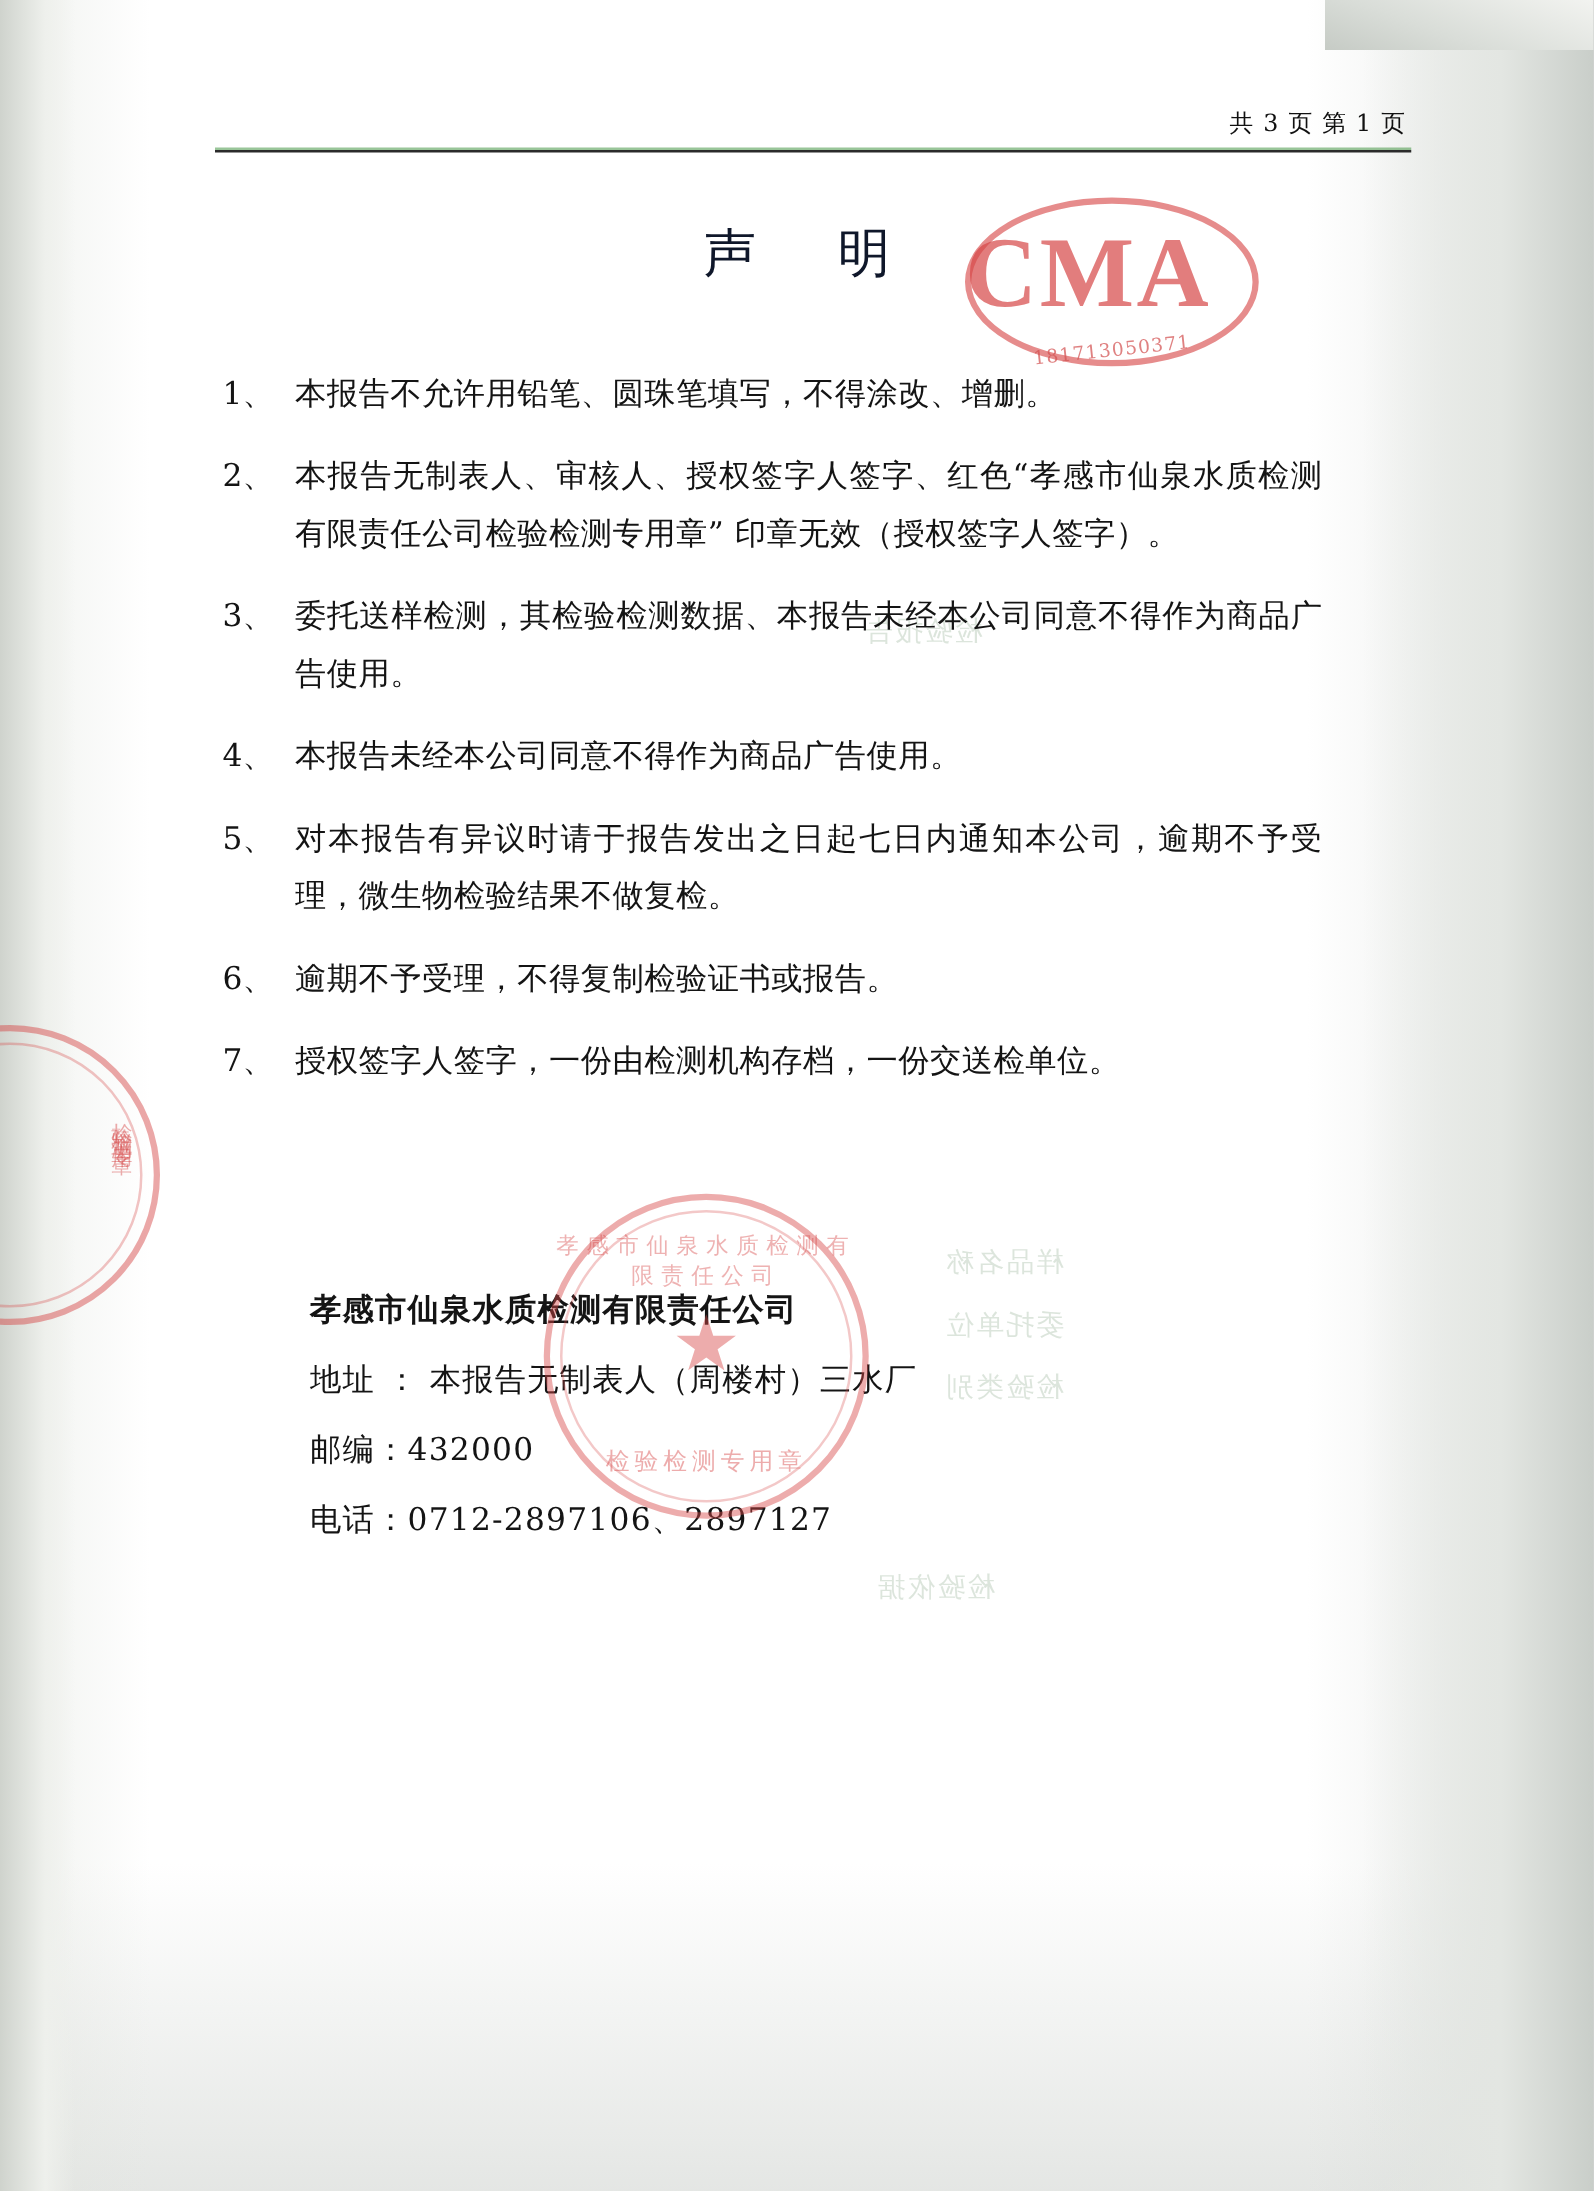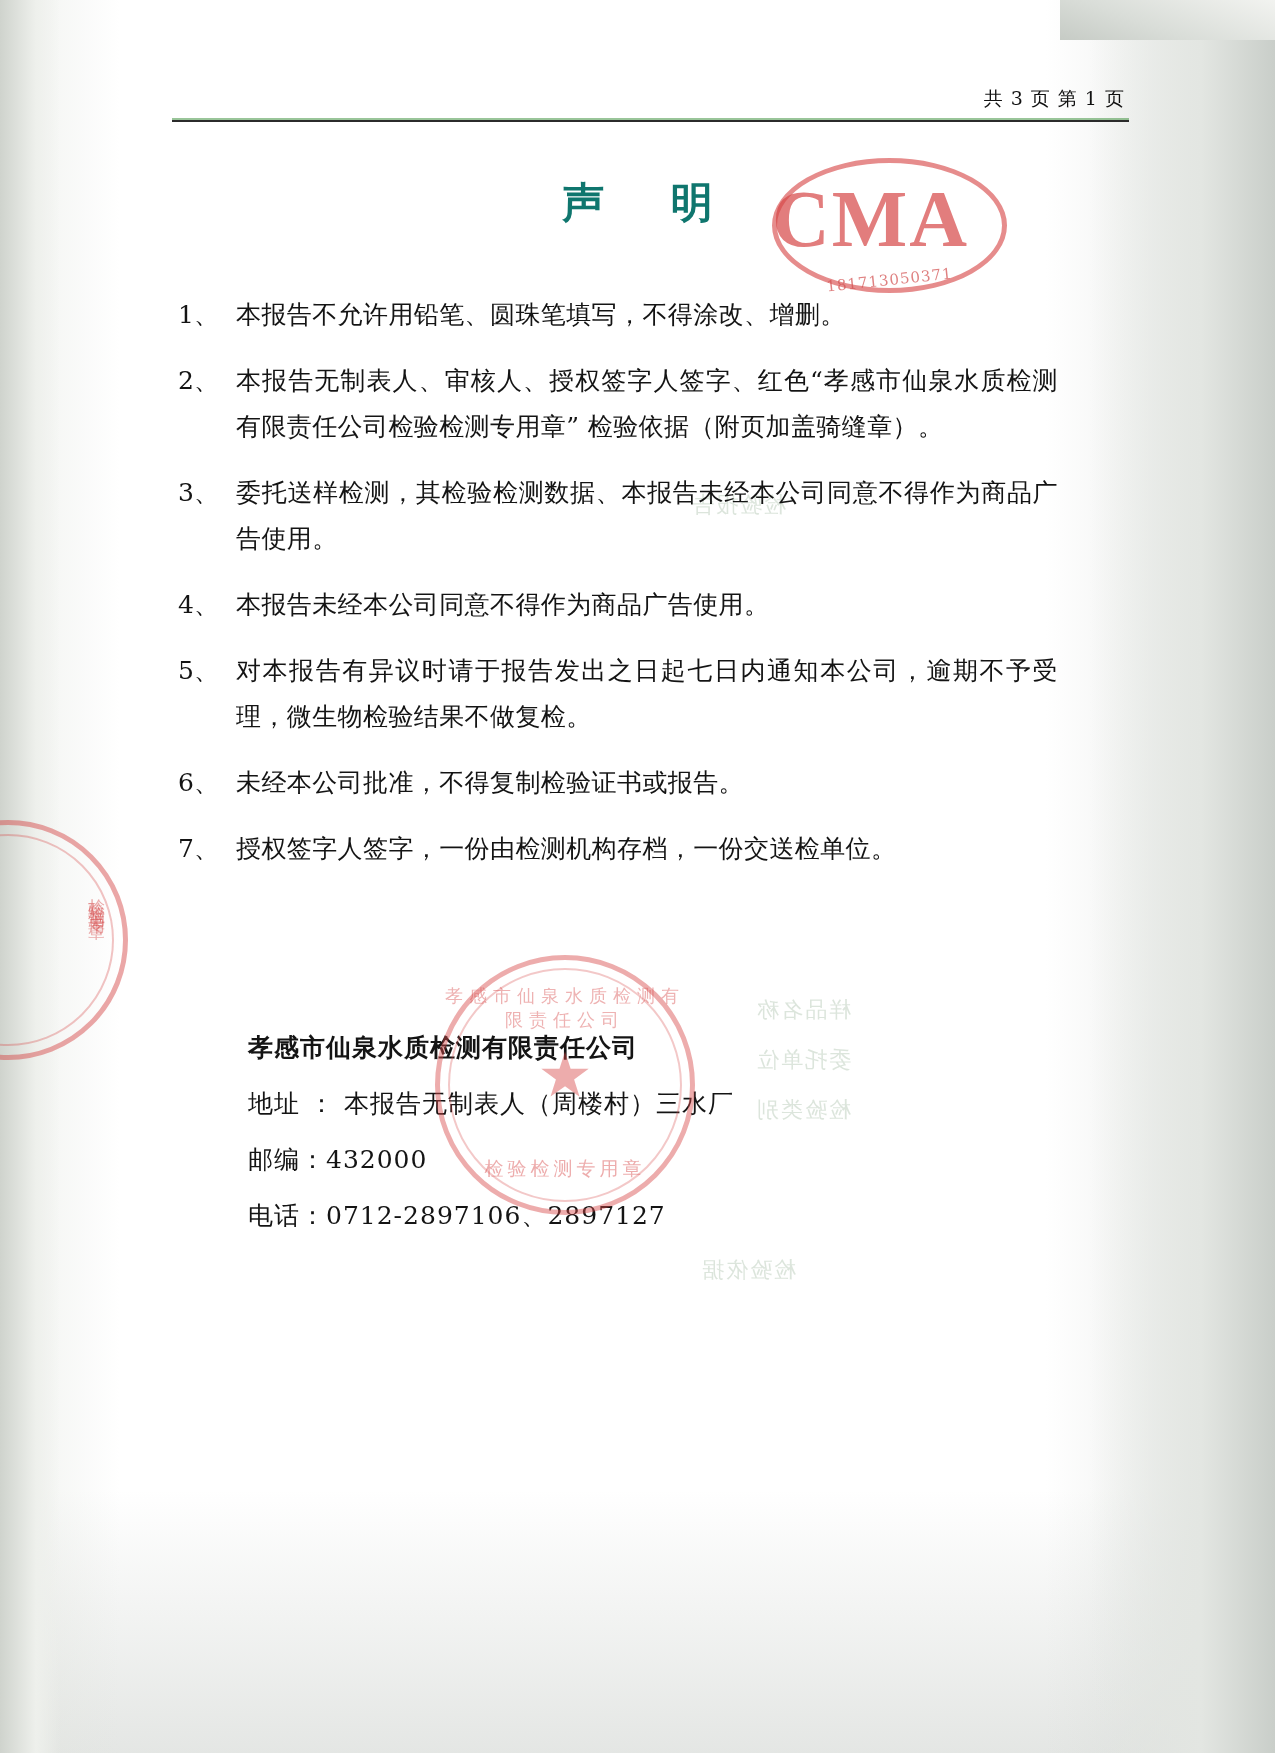"声 明" .doc-title { color: #0f766e -> #0f172a; font-weight: bold -> normal }
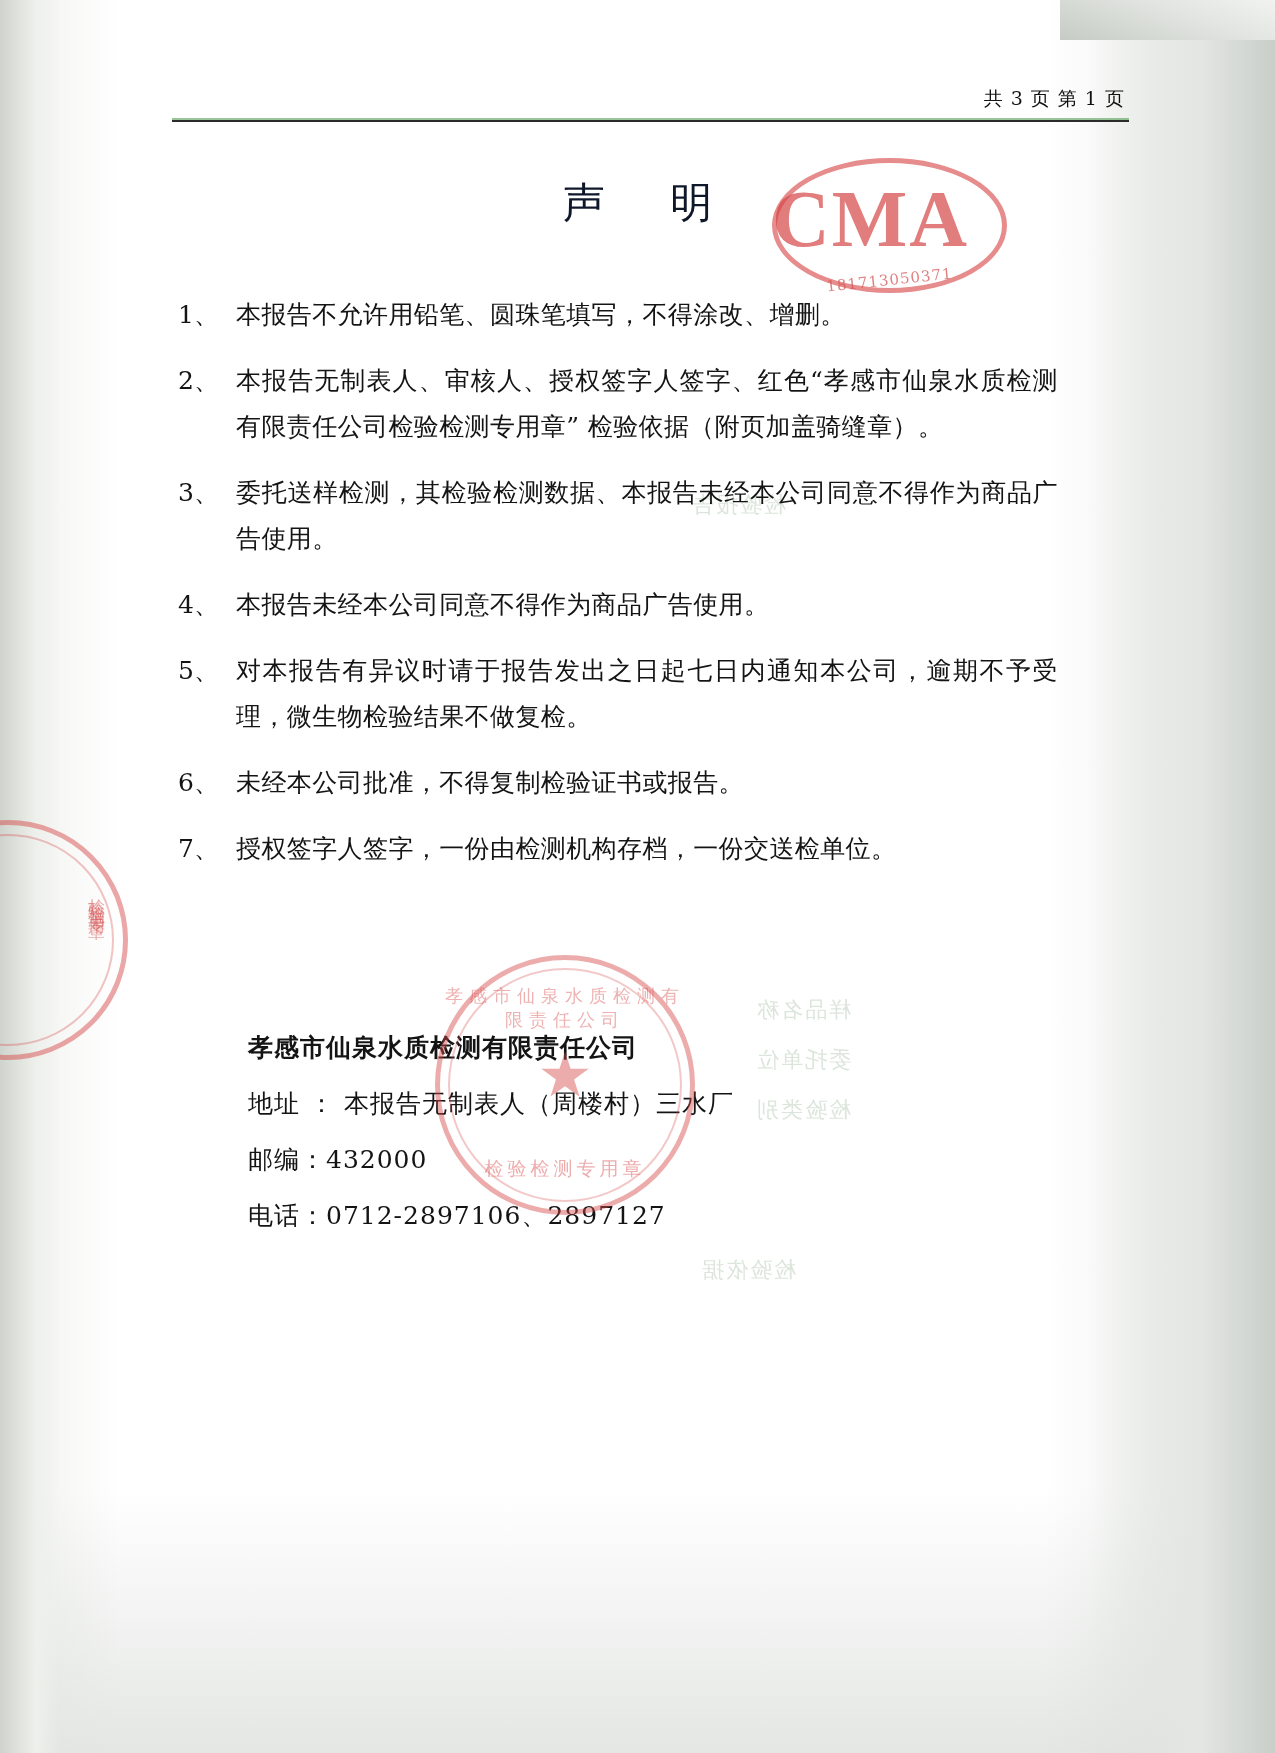"本报告无制表人、审核人、授权签字人签字、红色“孝感市仙泉水质检测有限责任公司检验" span.clause-text { text: 检验依据（附页加盖骑缝章 -> 印章无效（授权签字人签字 }
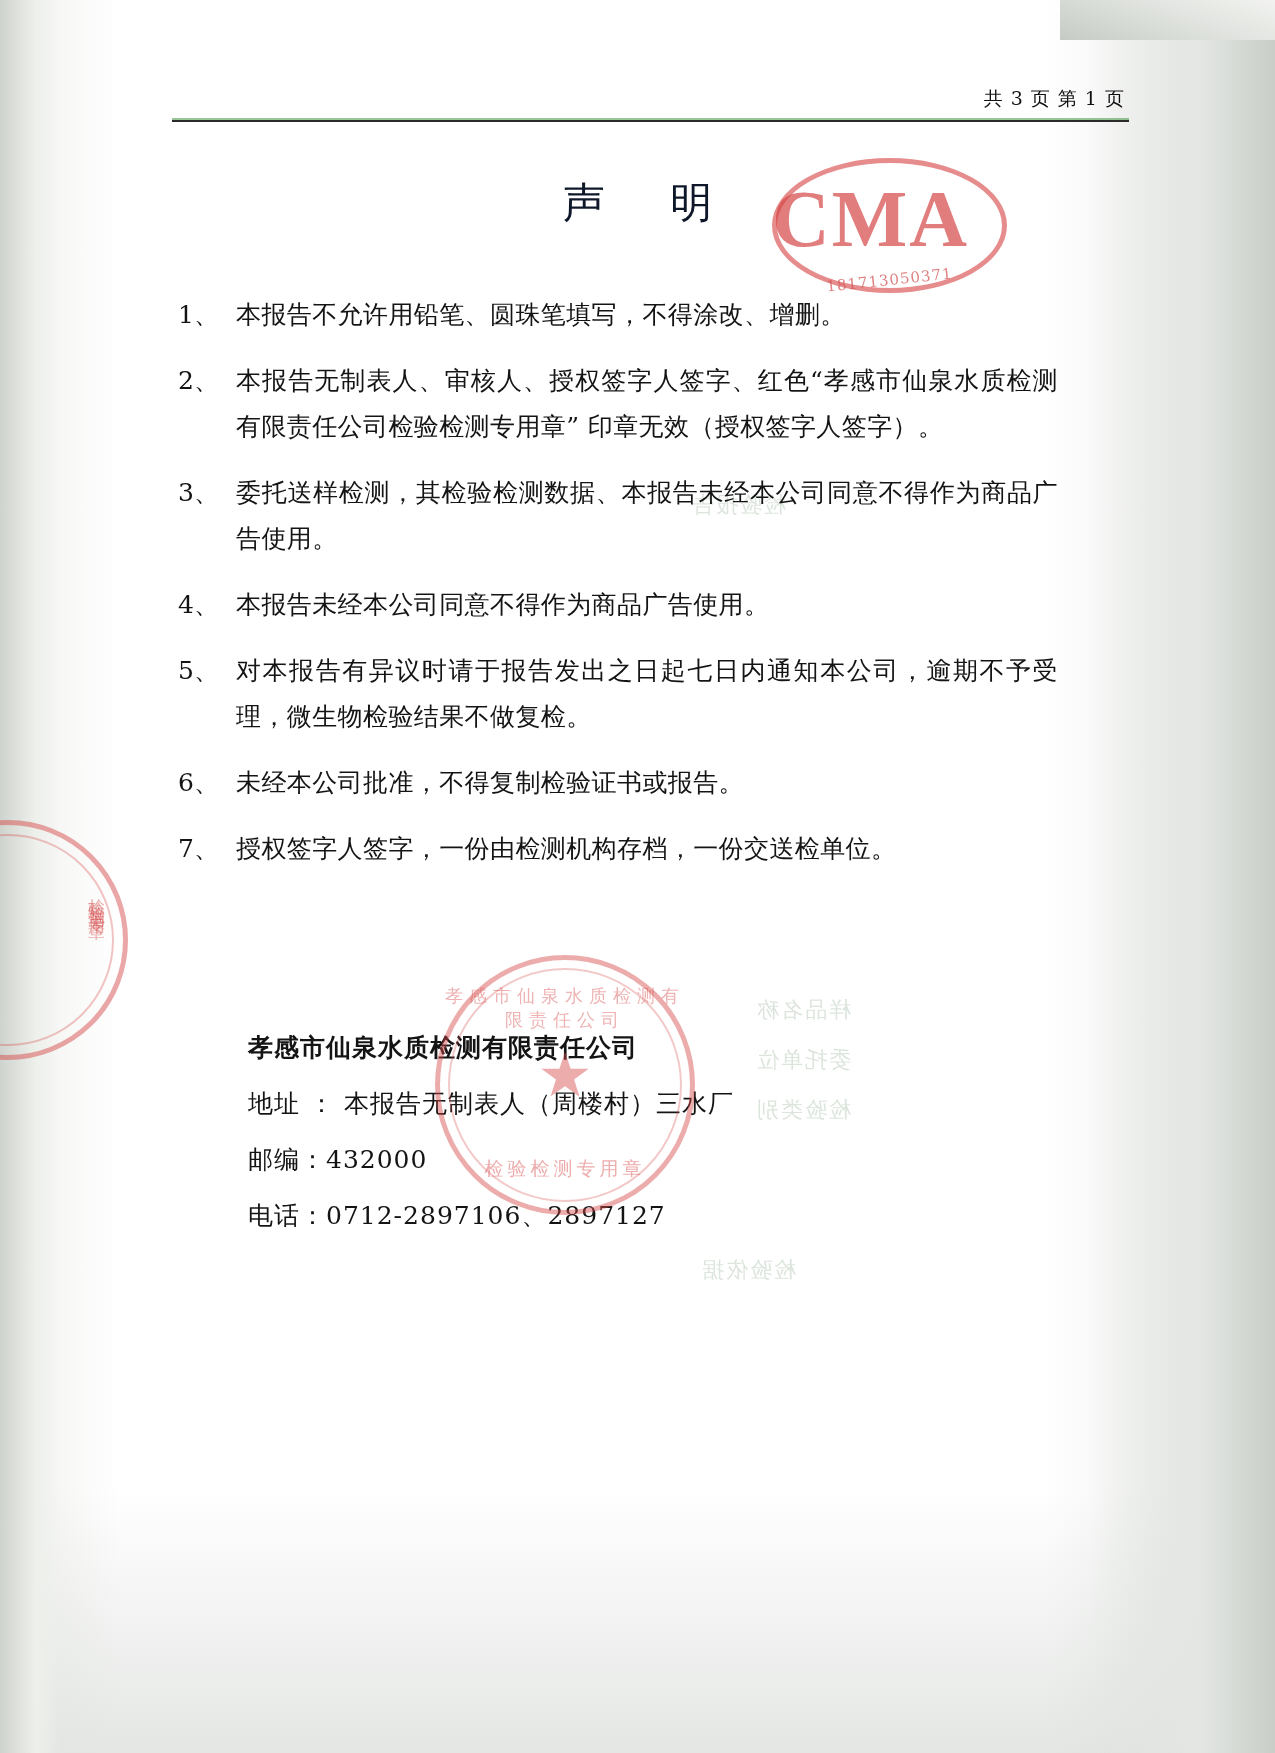"未经本公司批准，不得复制检验证书或报告。" span.clause-text { text: 未经本公司批准 -> 逾期不予受理 }
